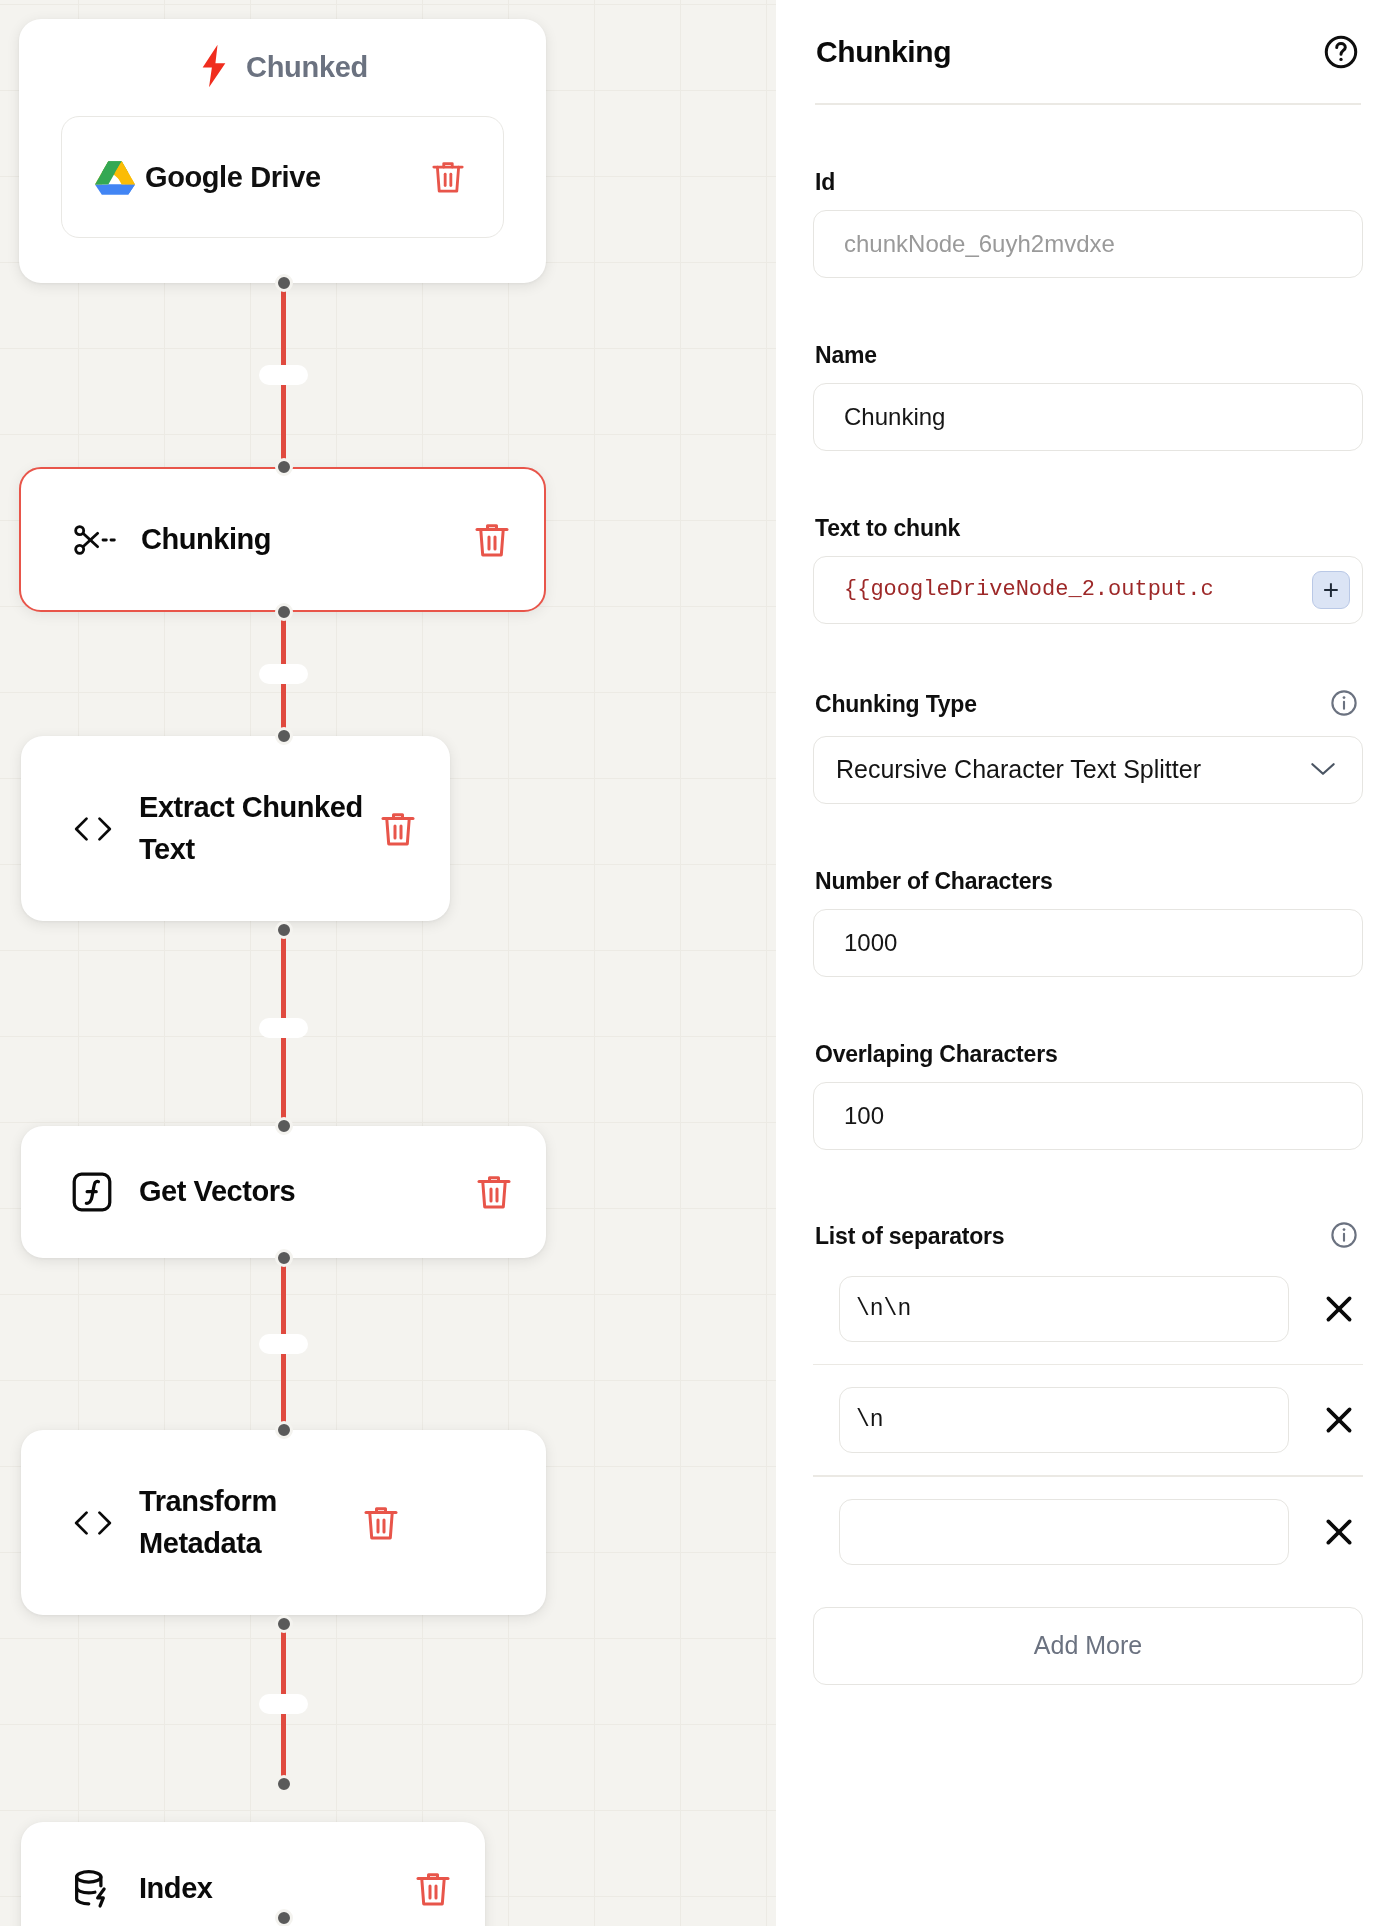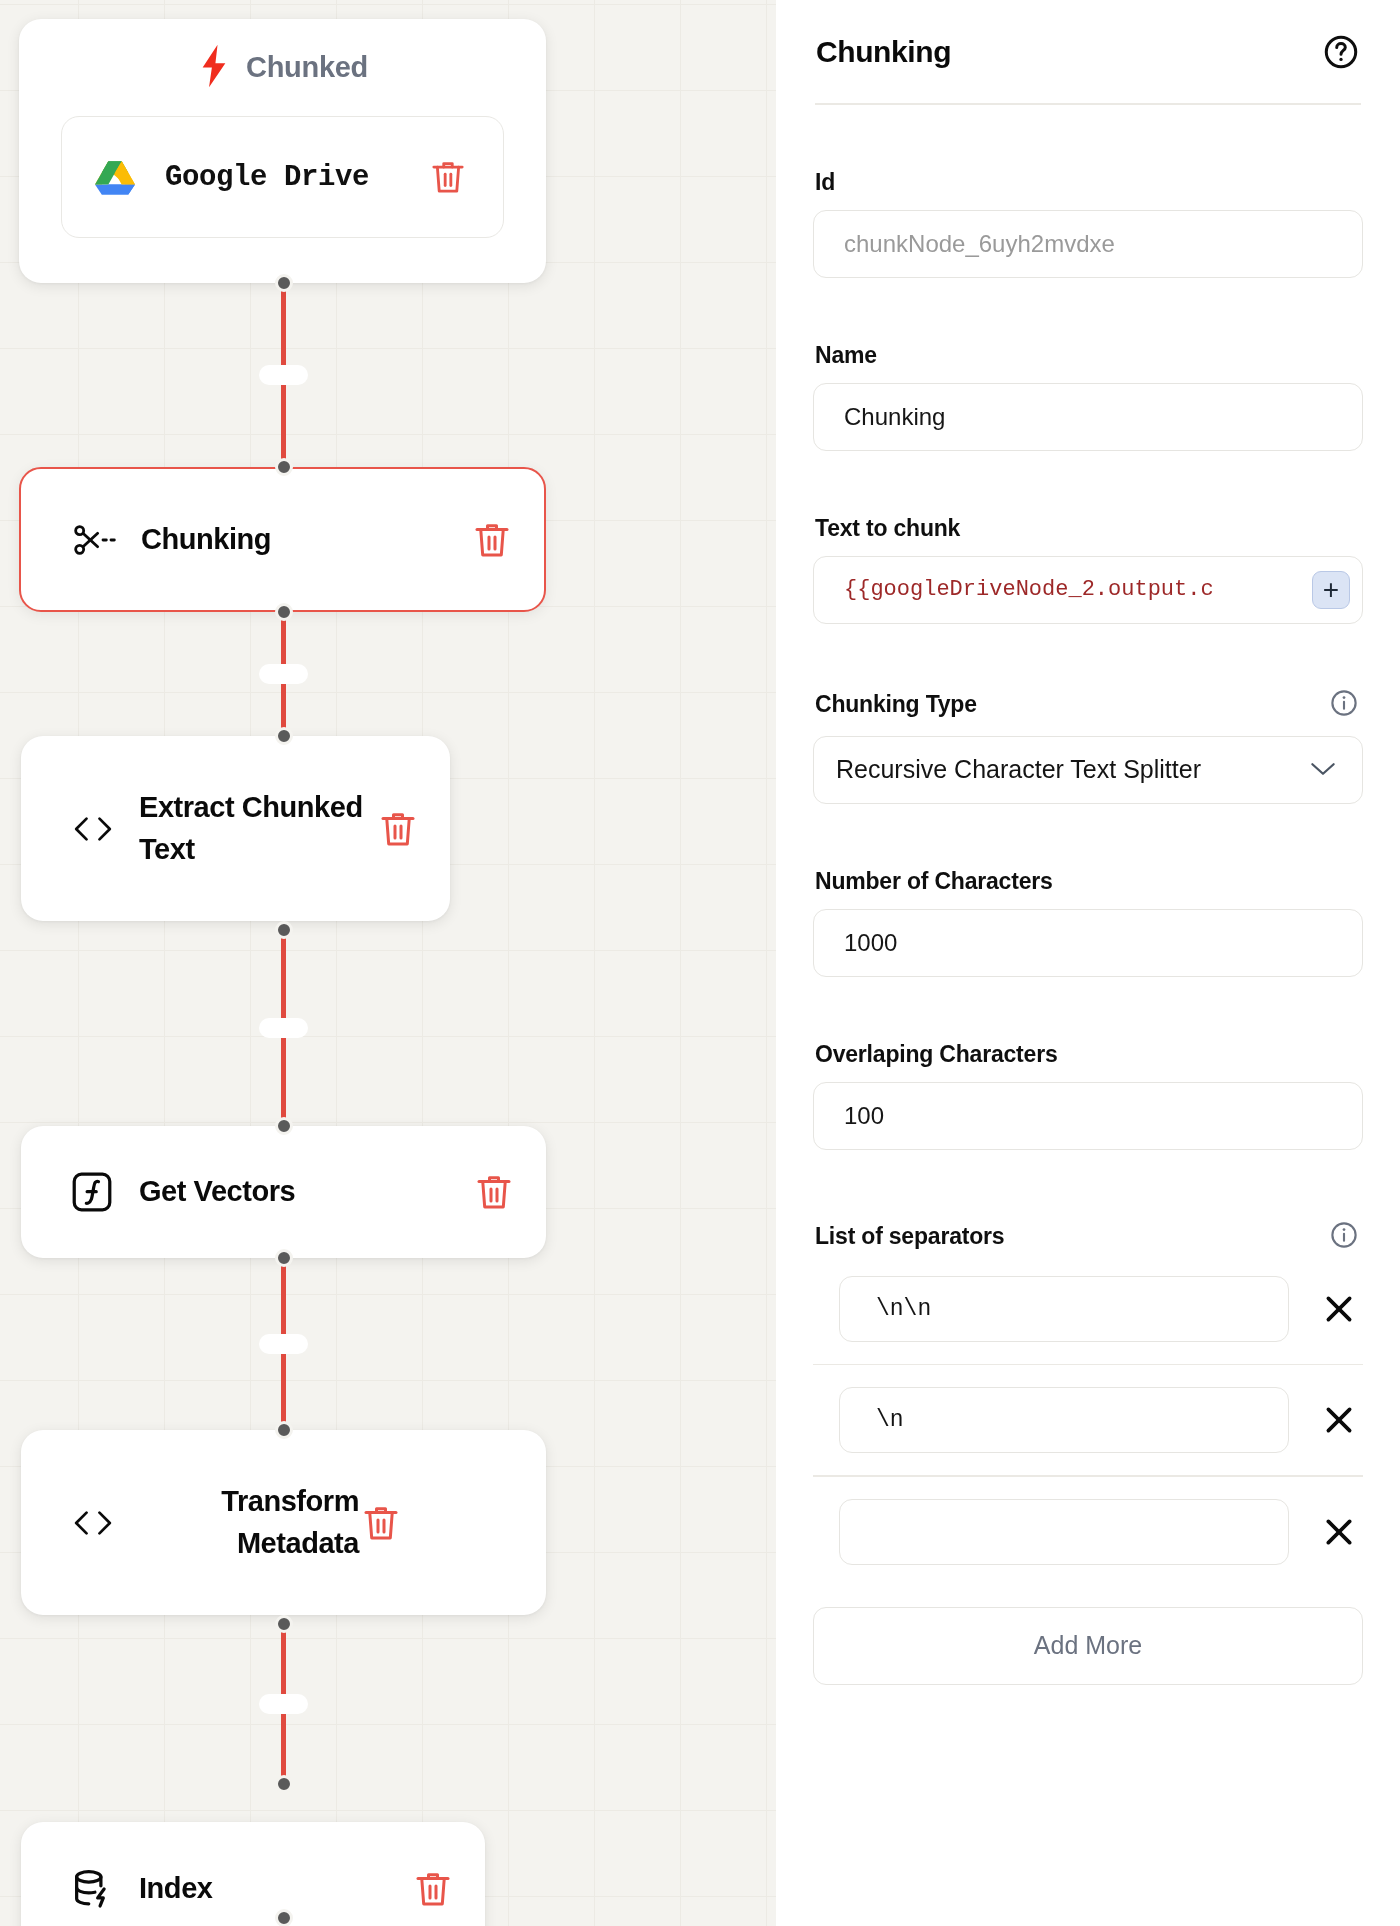"Google Drive" .inner-card .nm { font-family: Liberation Mono, monospace -> none; margin-left: 28px -> 8px }
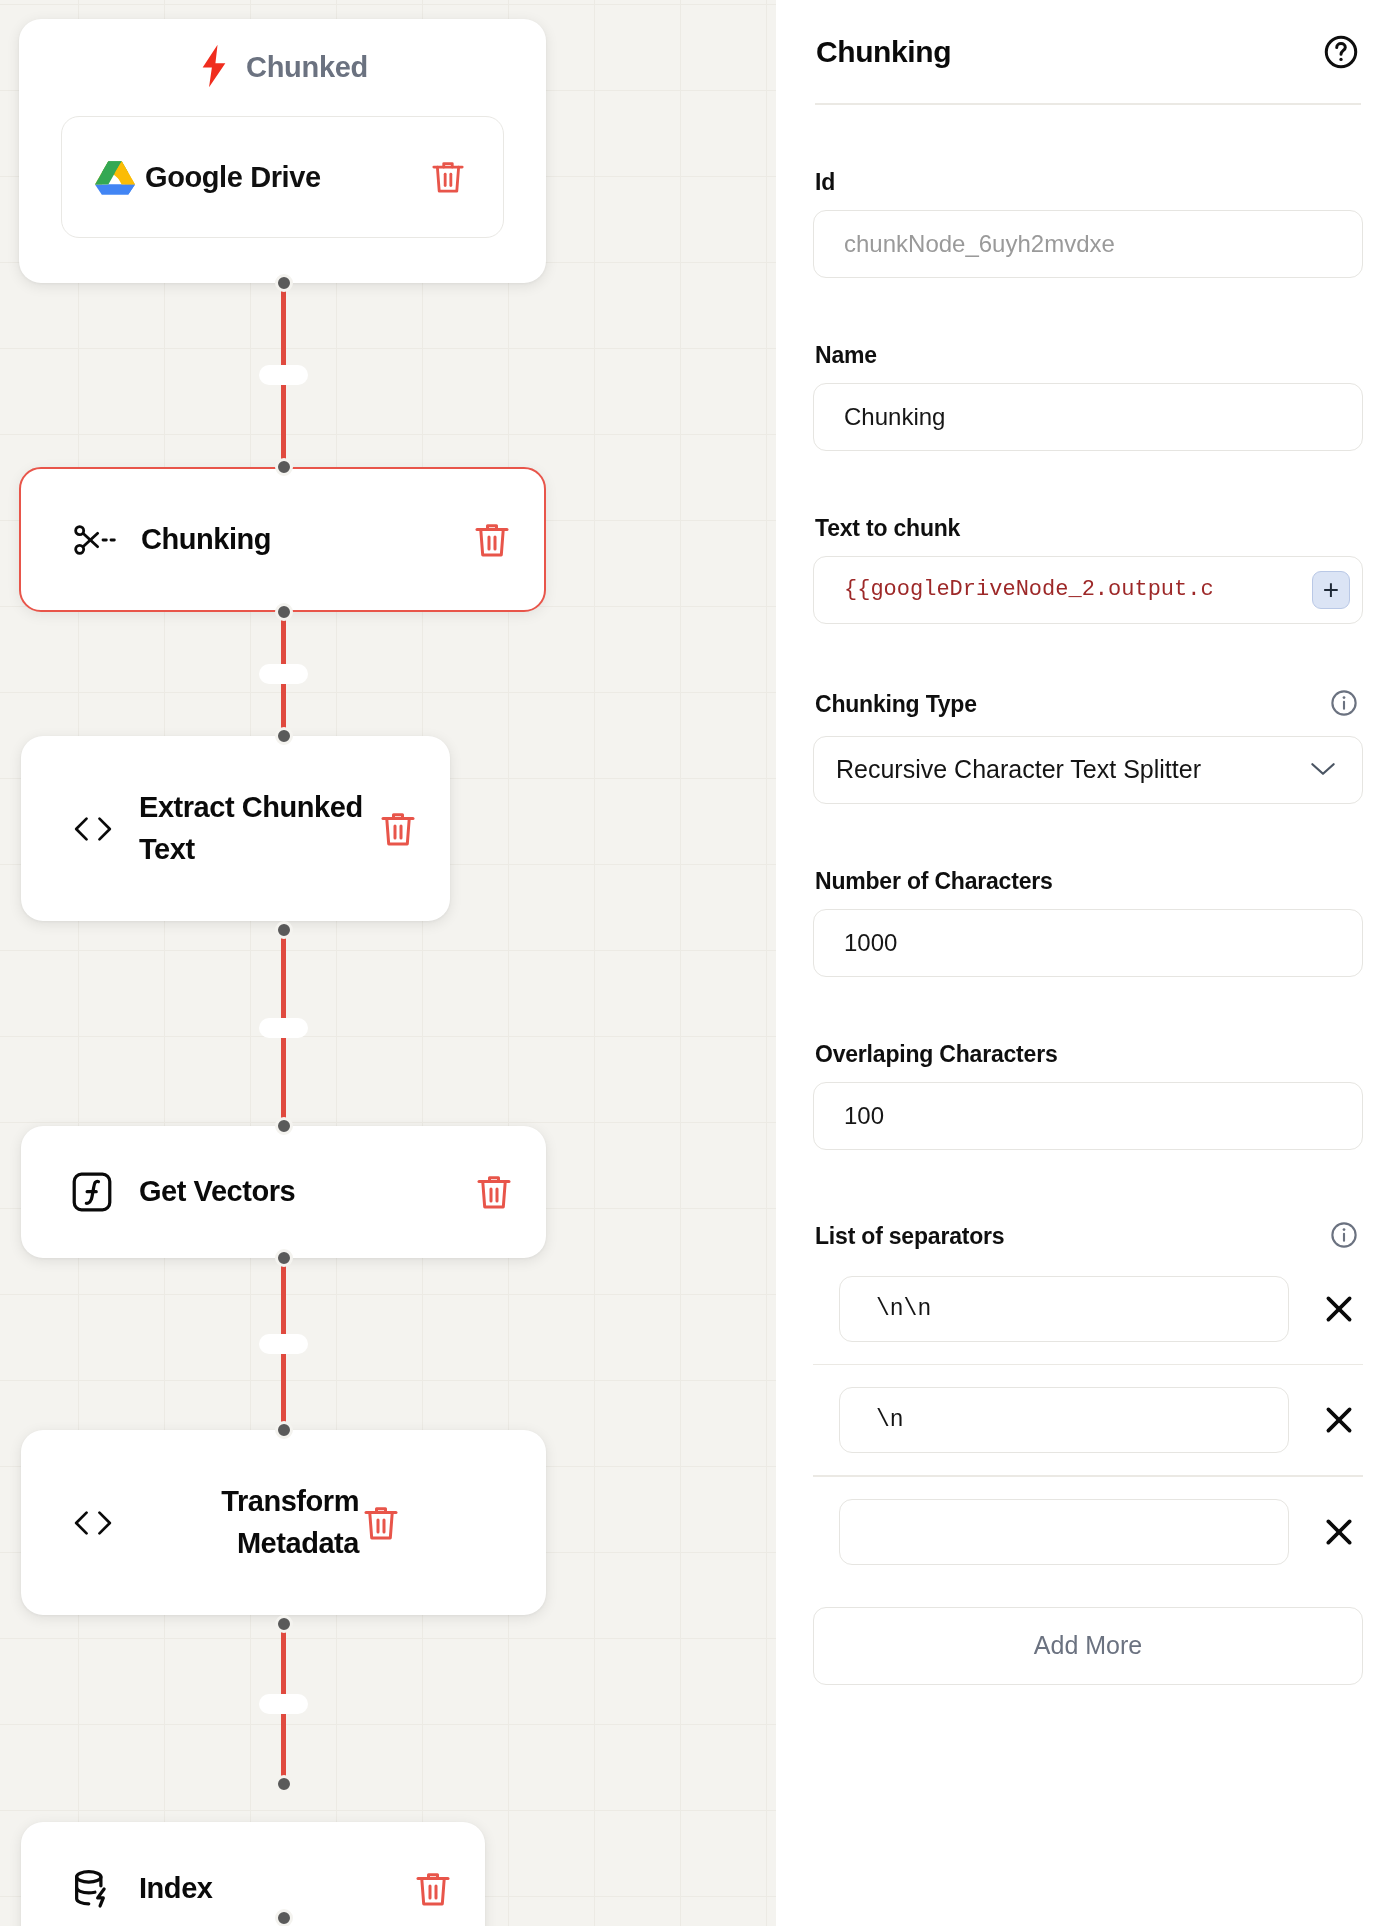"\n\n" .sep-input { padding: 0 36px -> 0 16px }
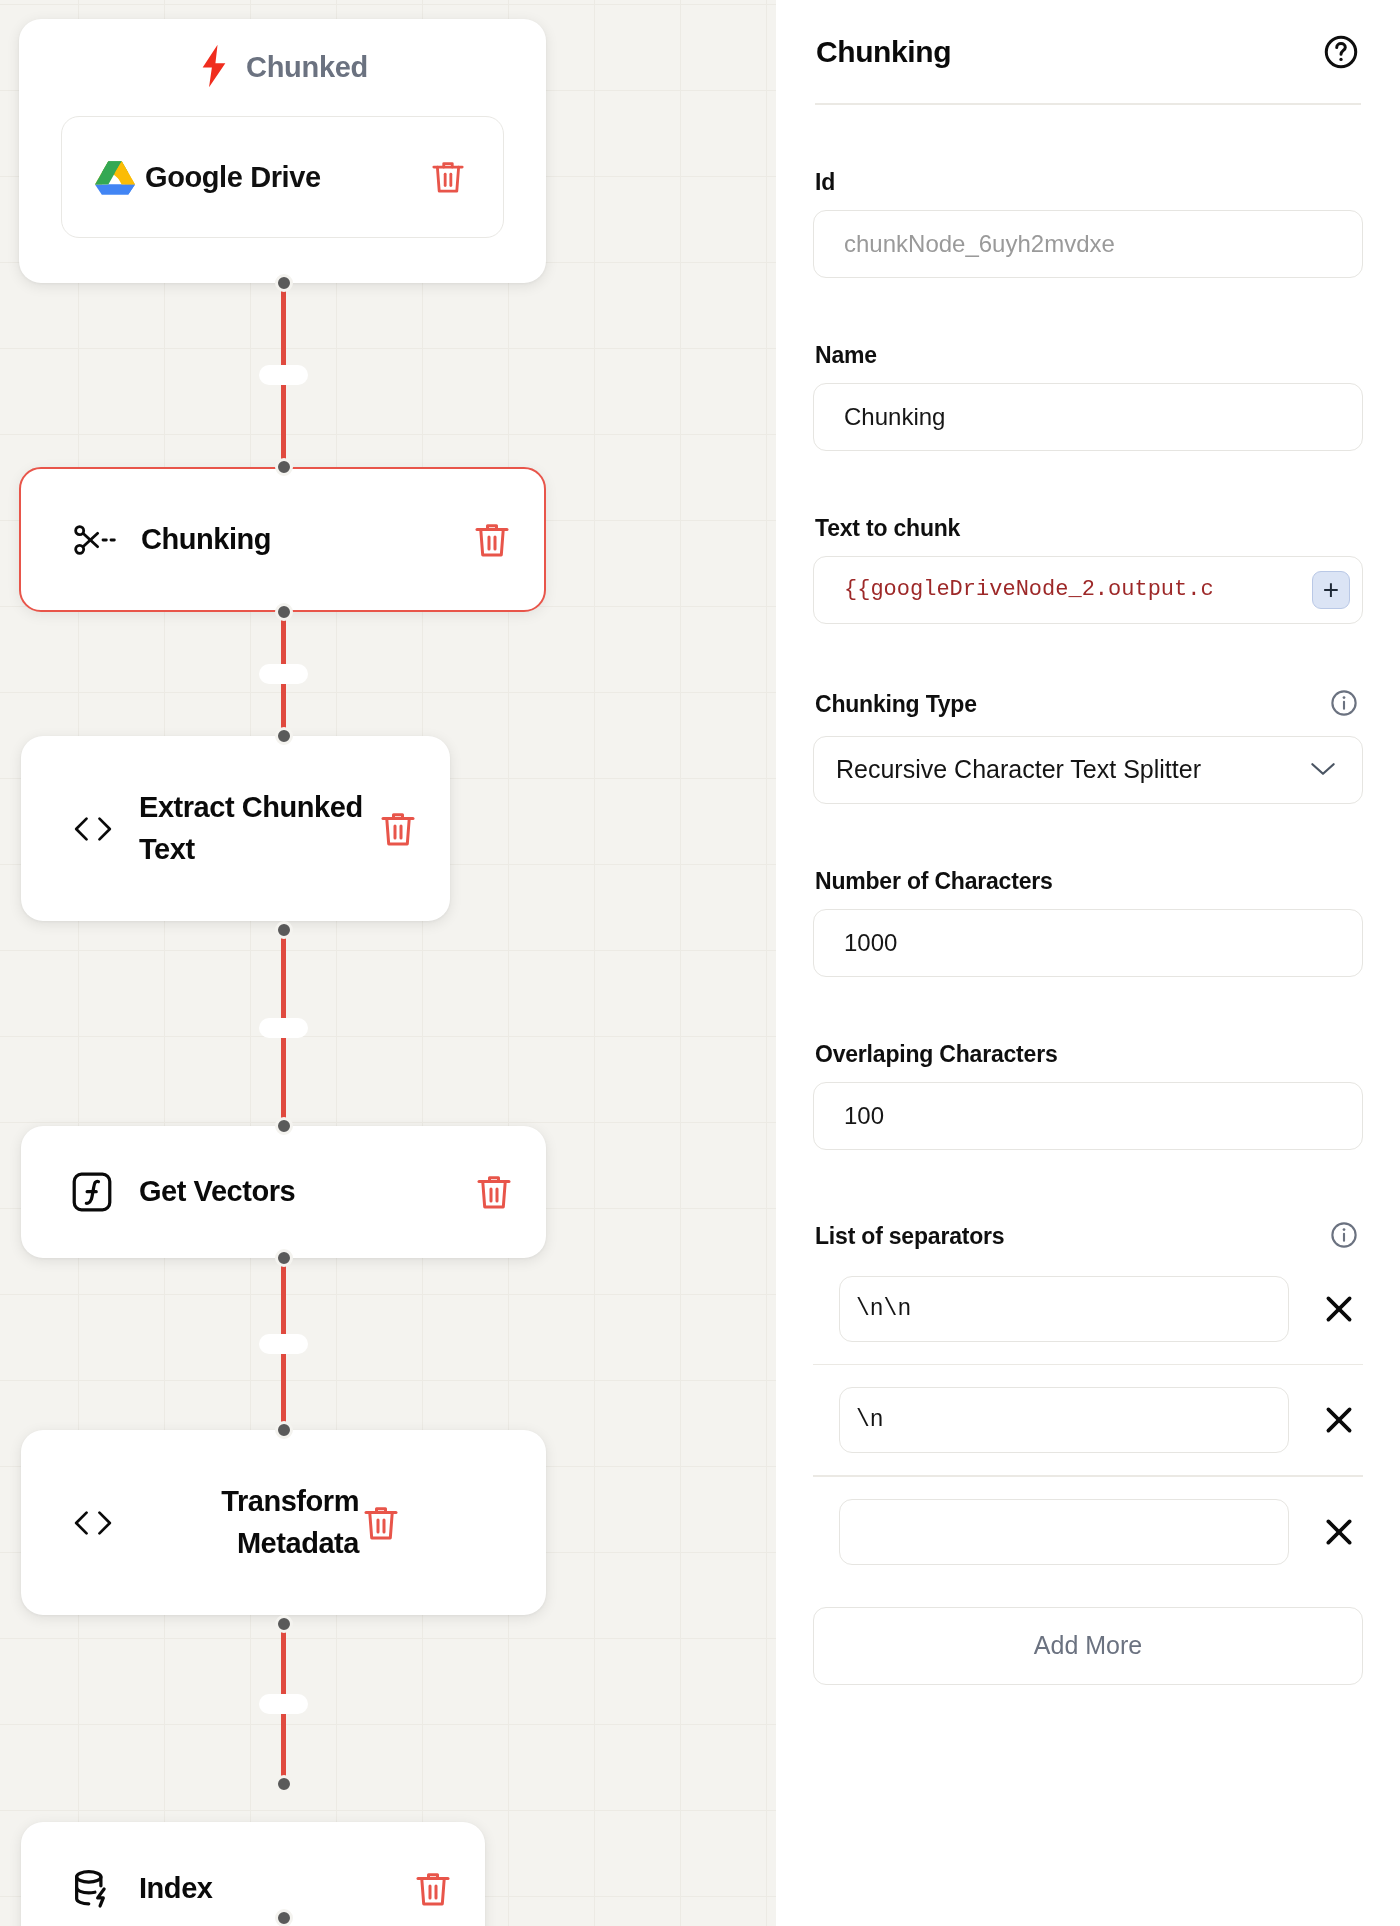"Transform Metadata" div.node-row { text-align: right -> none }
